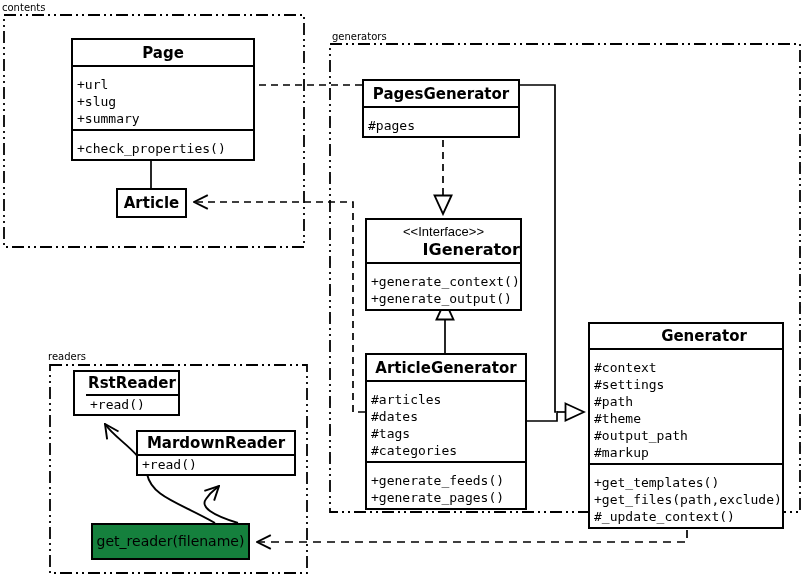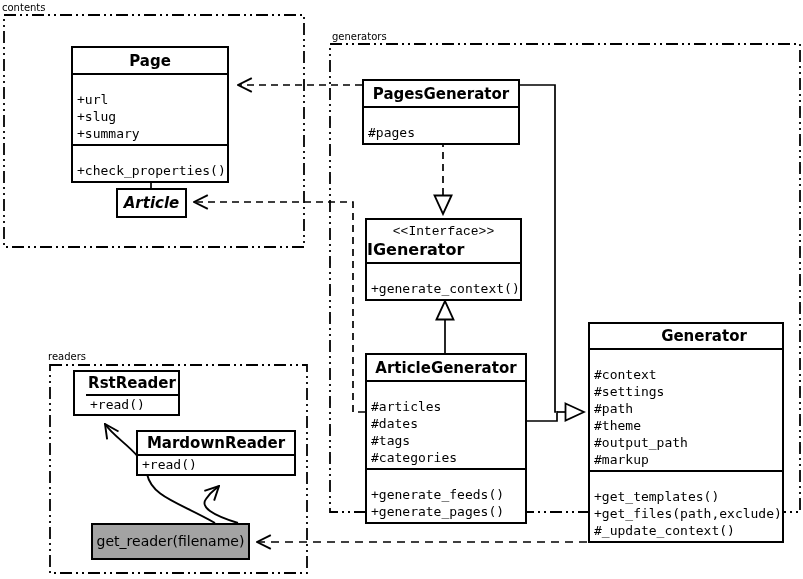"Page" div.cls { top: 46px -> 38px; width: 158px -> 184px }
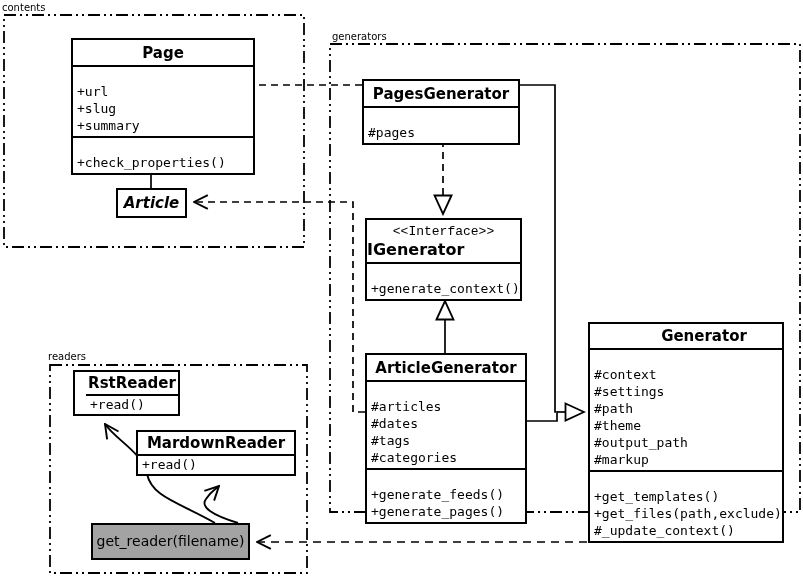"+url" .cls .sec { padding: 16px 2px 2px 4px -> 9px 2px 2px 4px }
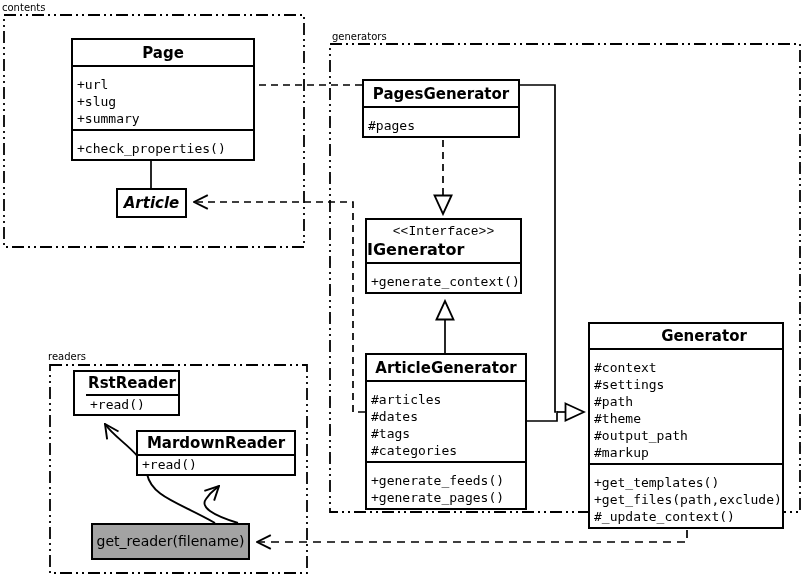"Article" div.cls { font-style: italic -> none }
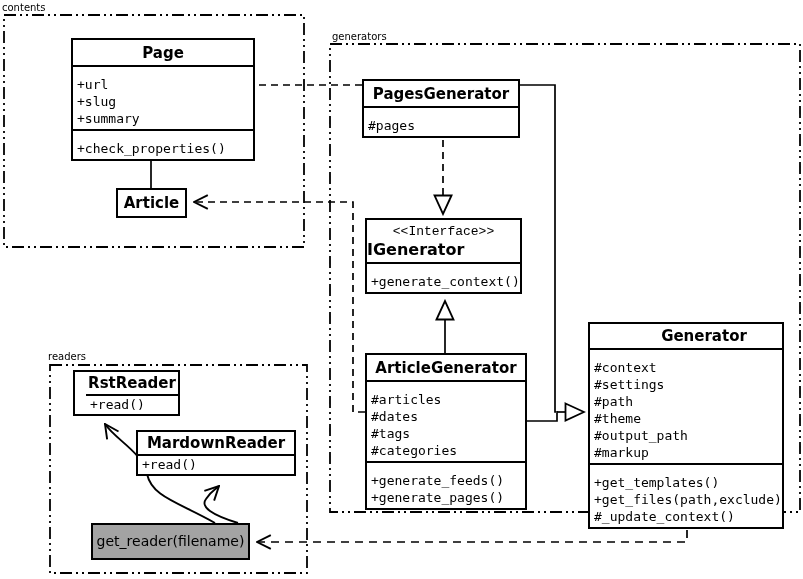"<<Interface>>" .stereo { font-family: Liberation Mono, monospace -> Liberation Sans, sans-serif }
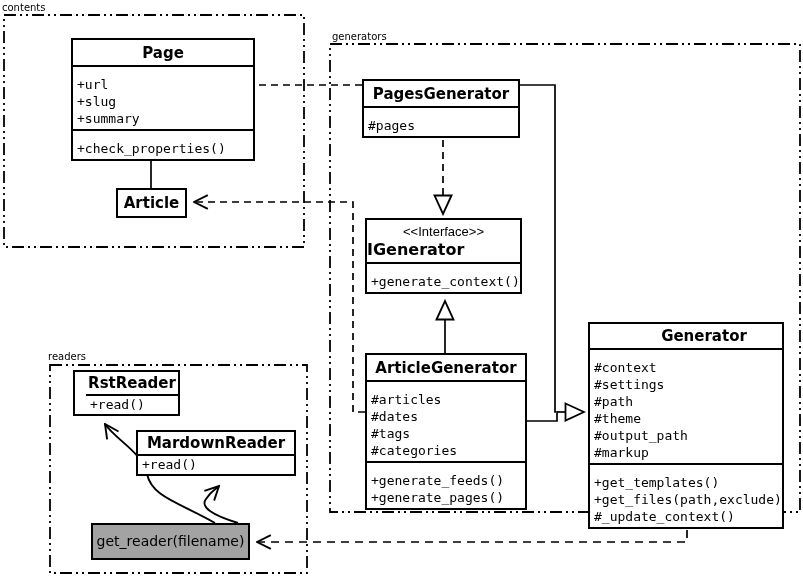"IGenerator" .iface-name { text-align: left -> right }
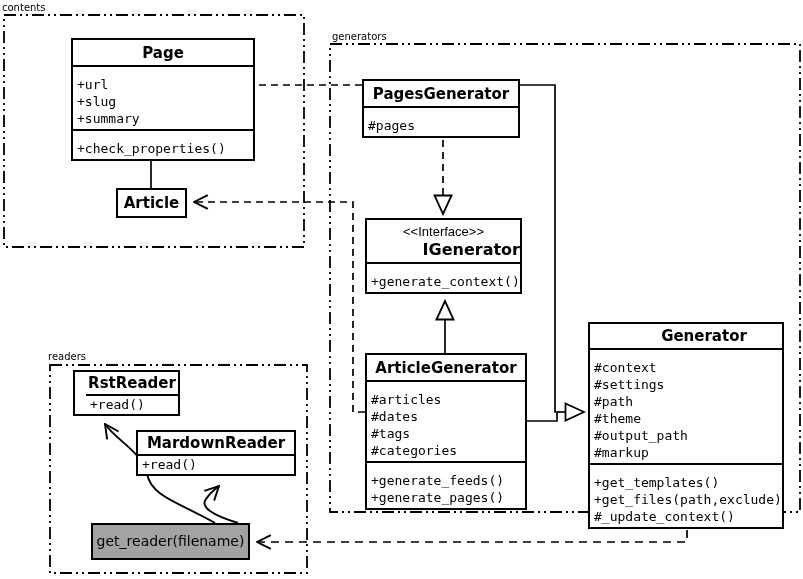"+generate_output()" div.mono { html: none -> <div>+generate_output()</div> }
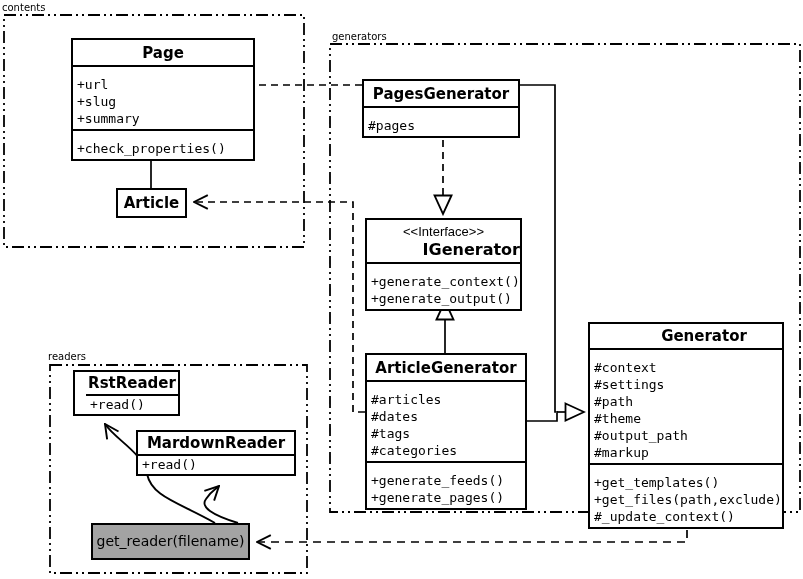"get_reader(filename)" .plain-box { background: #a3a3a3 -> #15803d }
